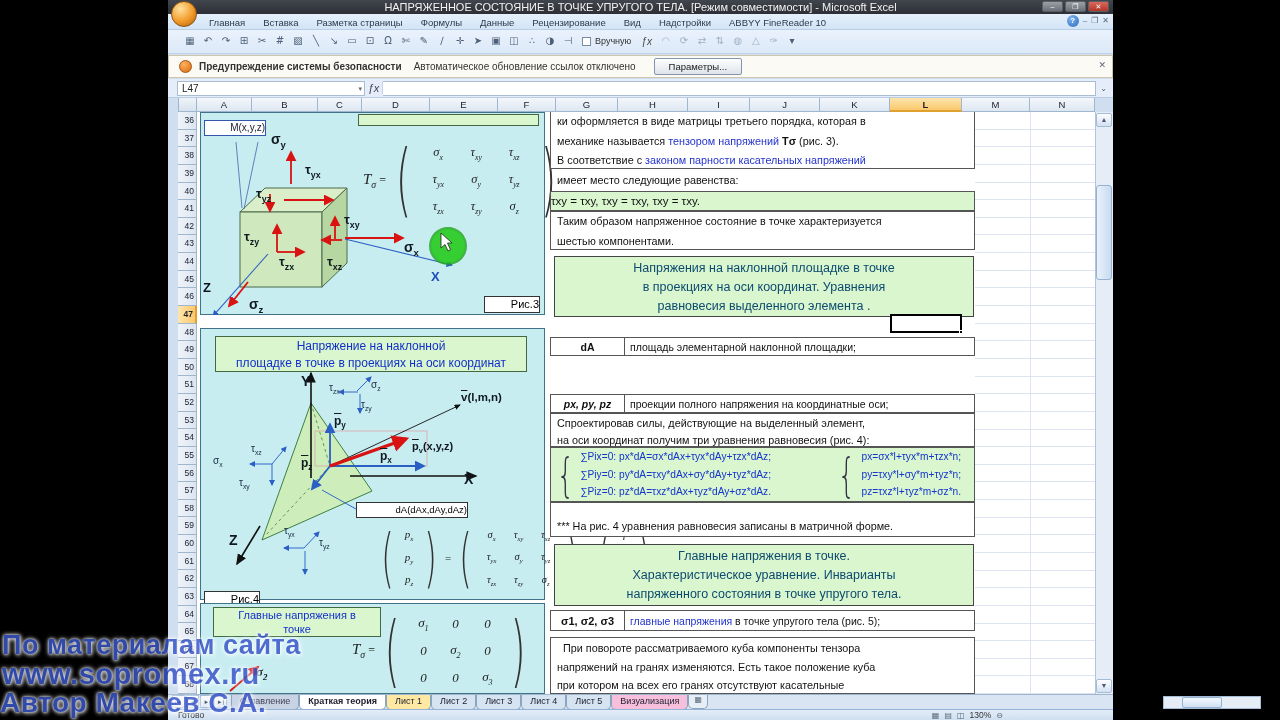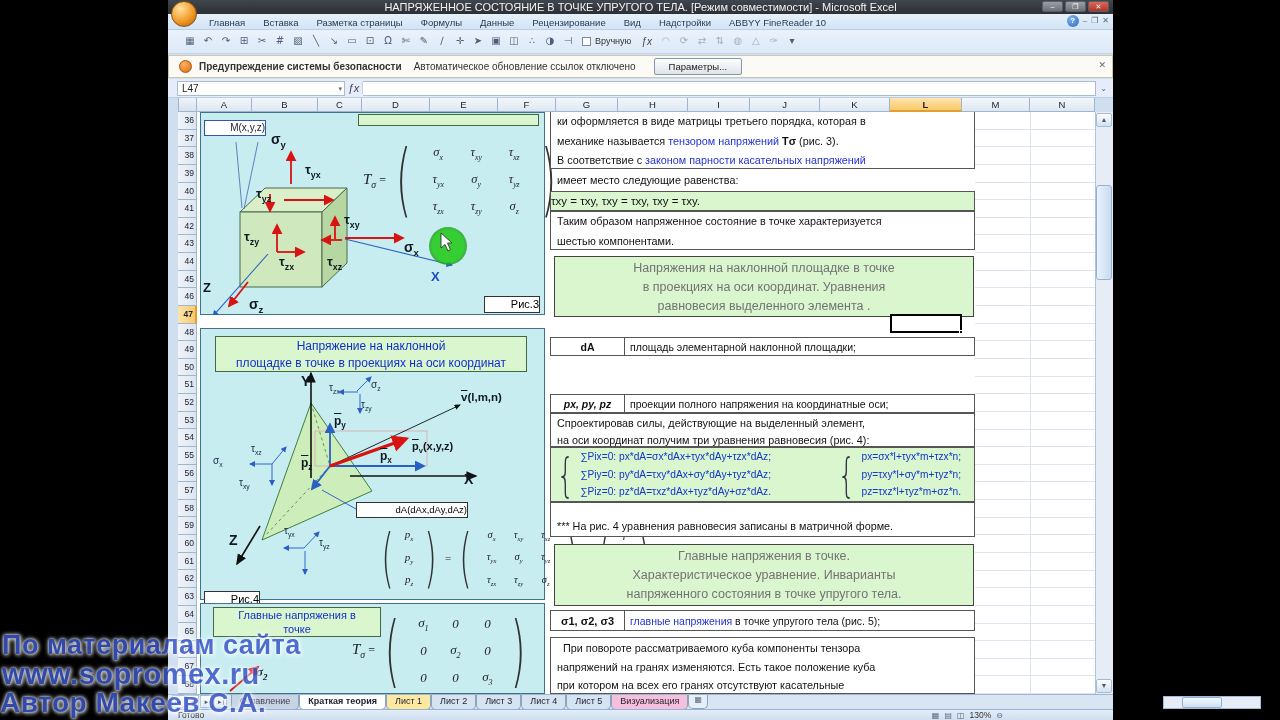"L47" #namebox { width: 168px -> 188px }
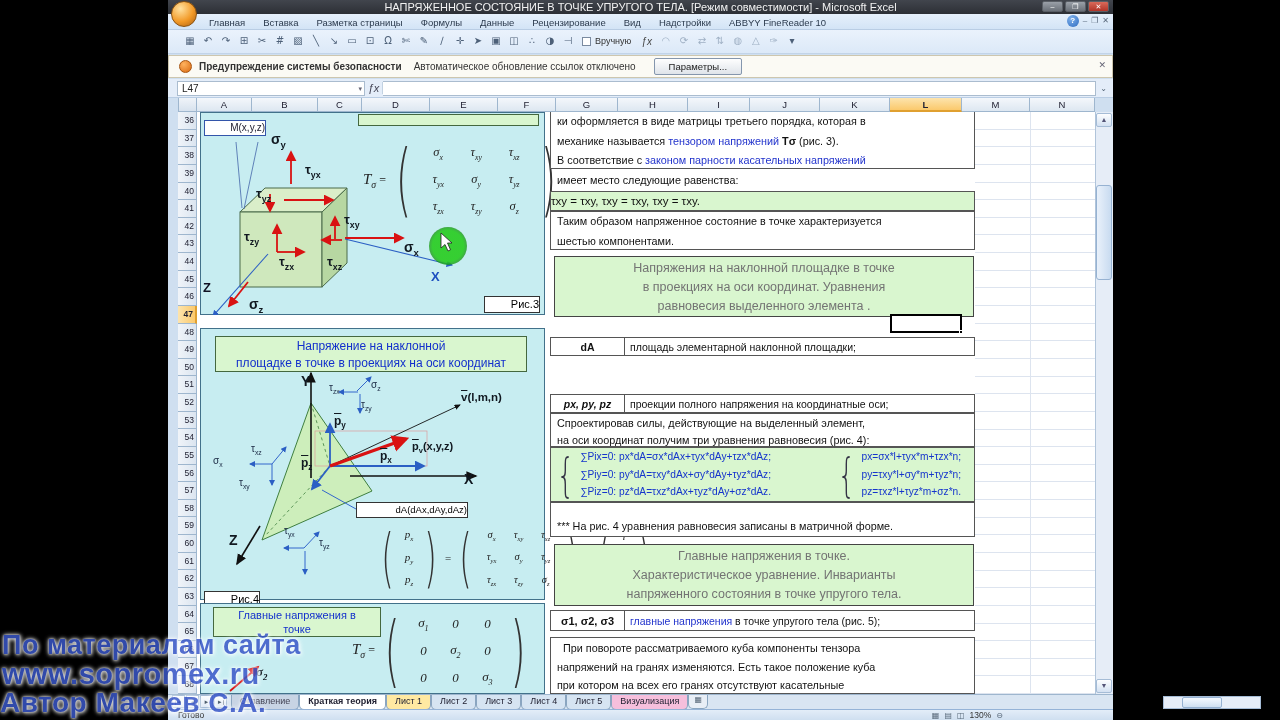"Напряжения на наклонной площадке в" .bigGreen { color: #737373 -> #0c4a6e }
